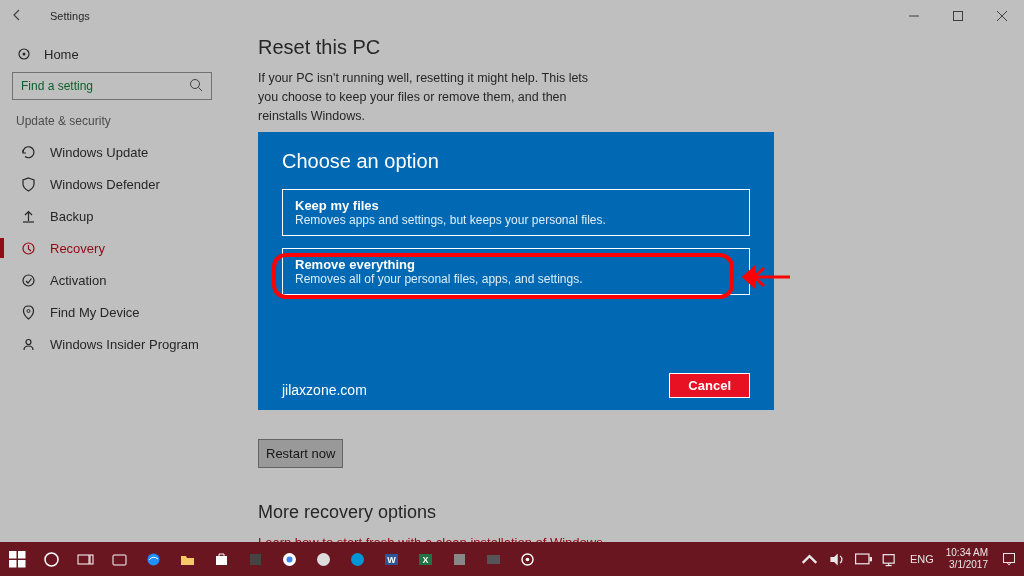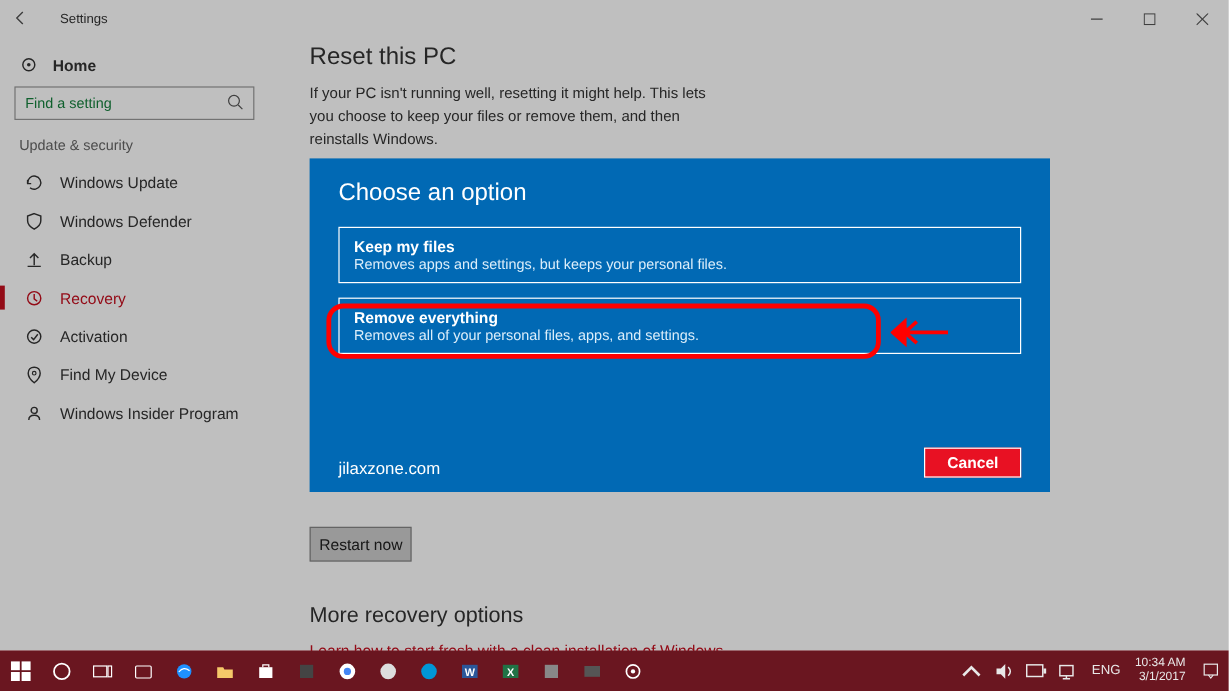"Home" .home-row { font-weight: bold -> none }
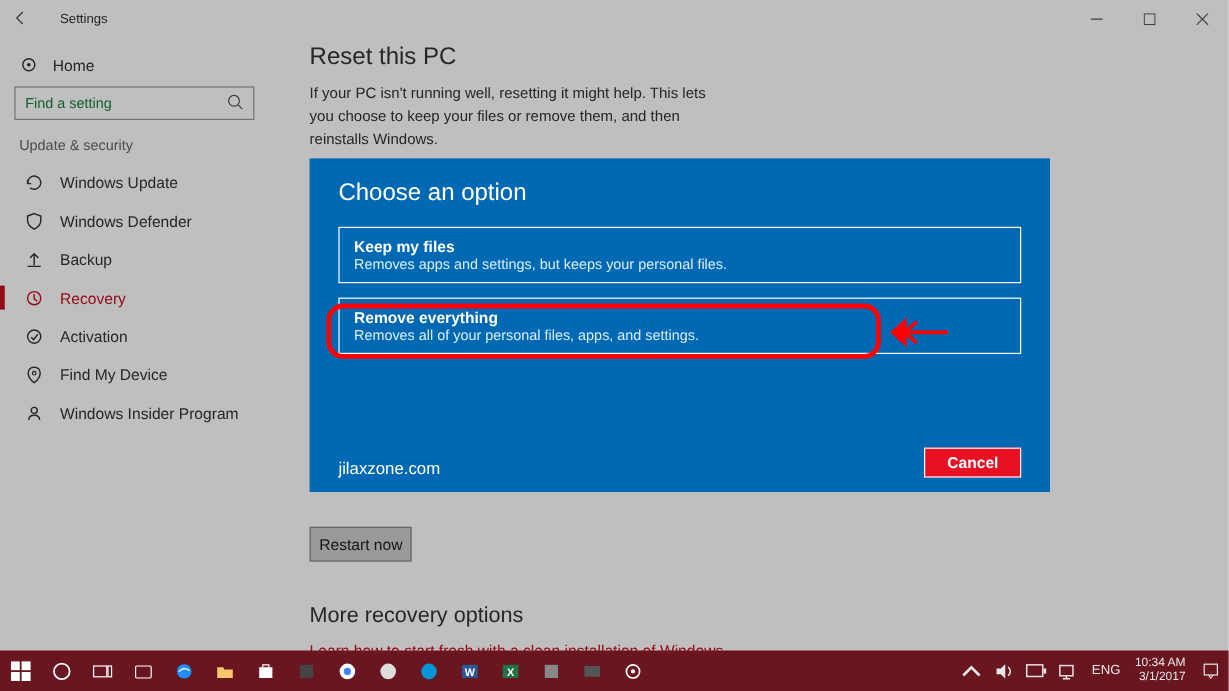"Choose an option" .dialog { width: 617px -> 516px }
